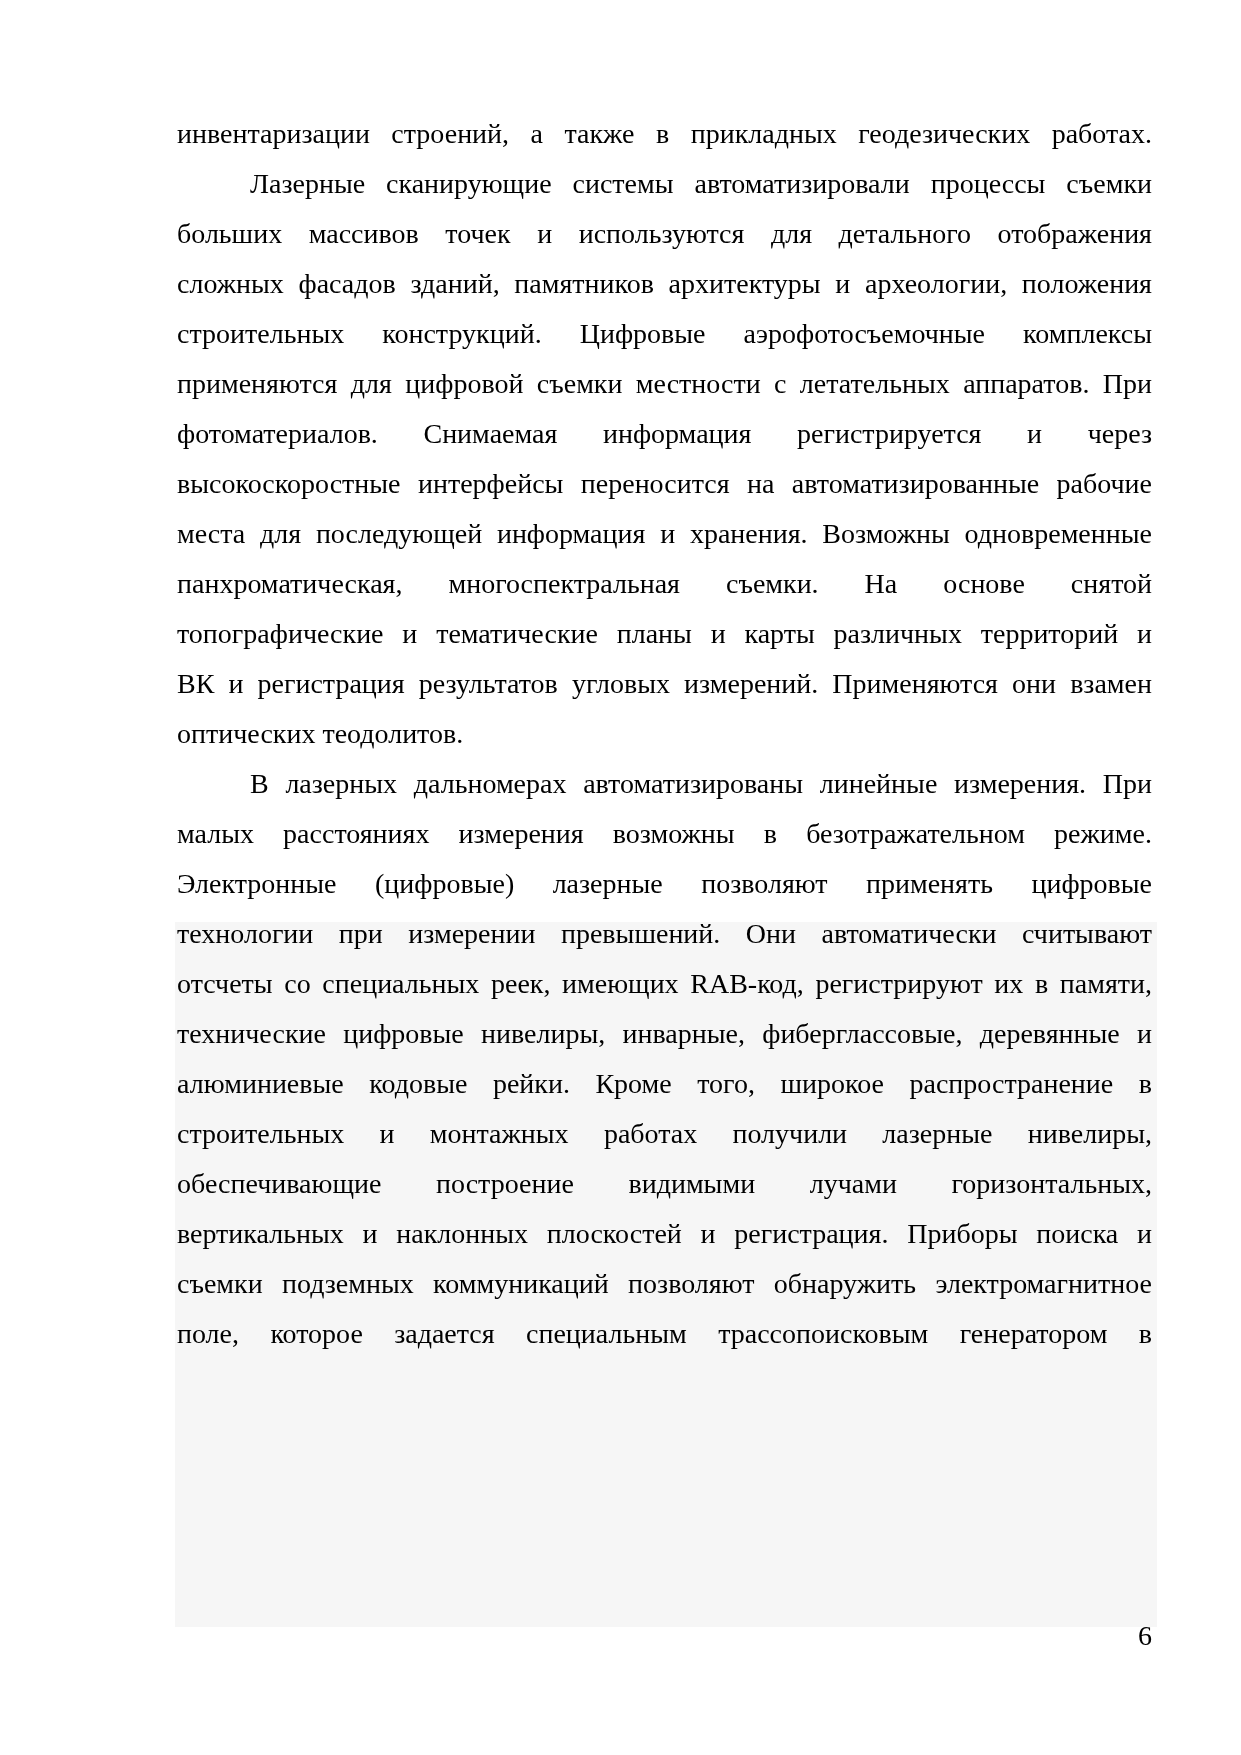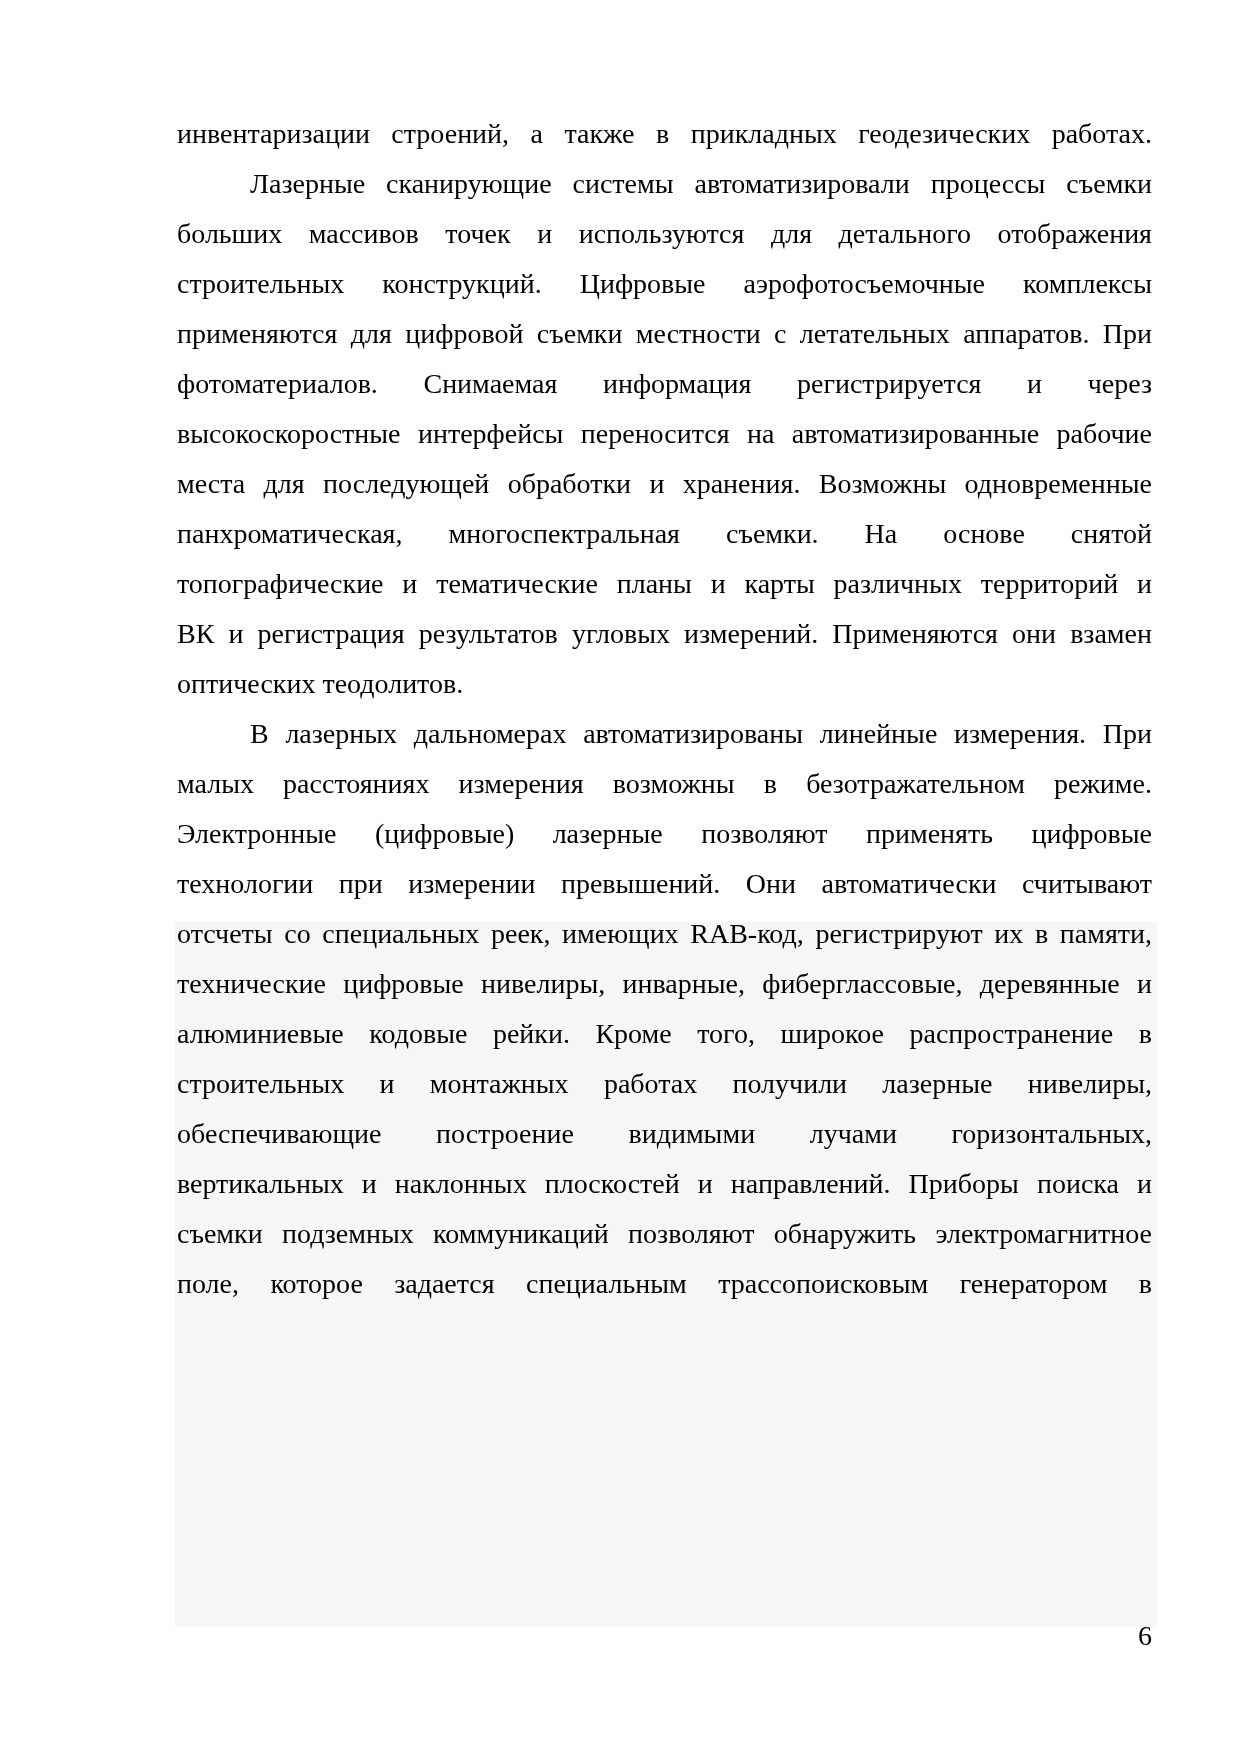"сложных фасадов зданий, памятников" div.line { html: none -> <div>сложных фасадов зданий, памятников архитектуры и археологии, положения</div> }
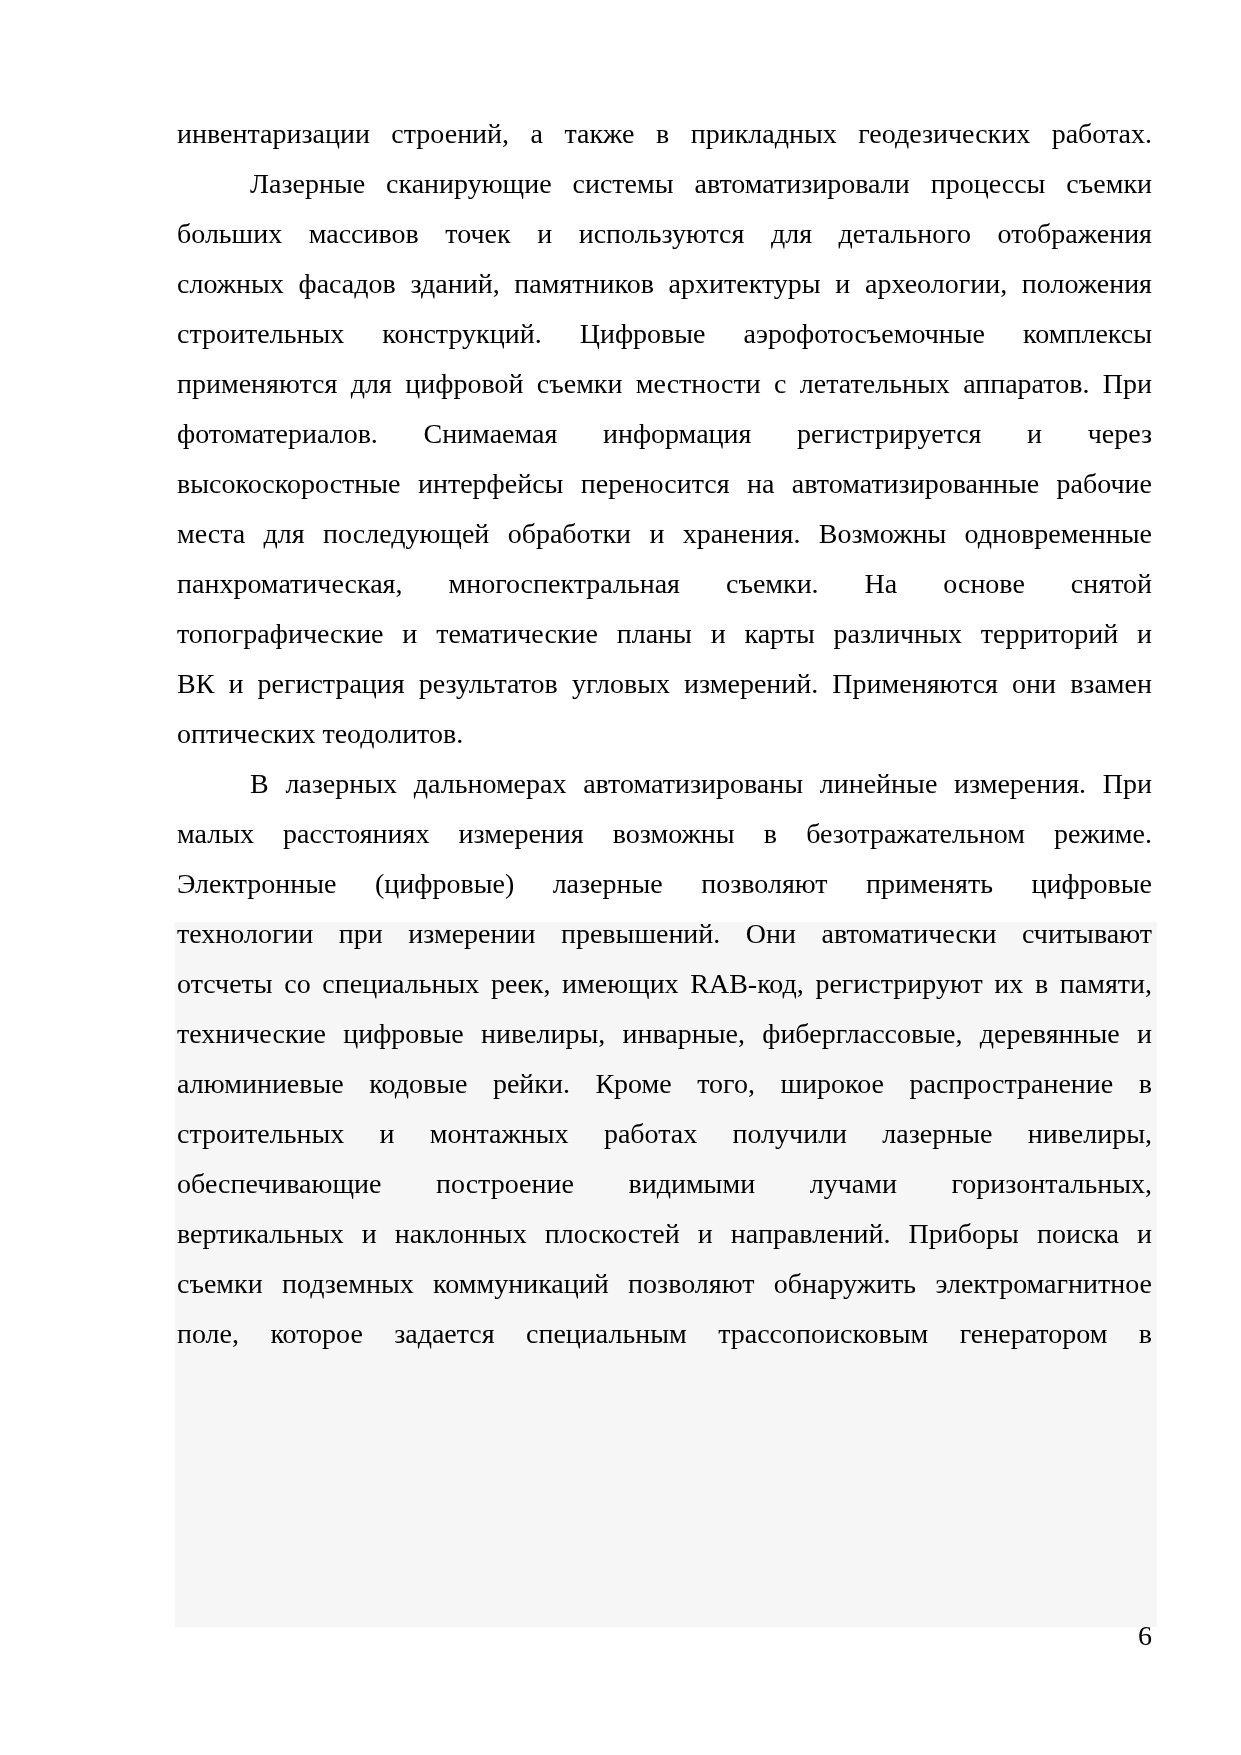"места для последующей обработки и" div.line { text: обработки -> информация }
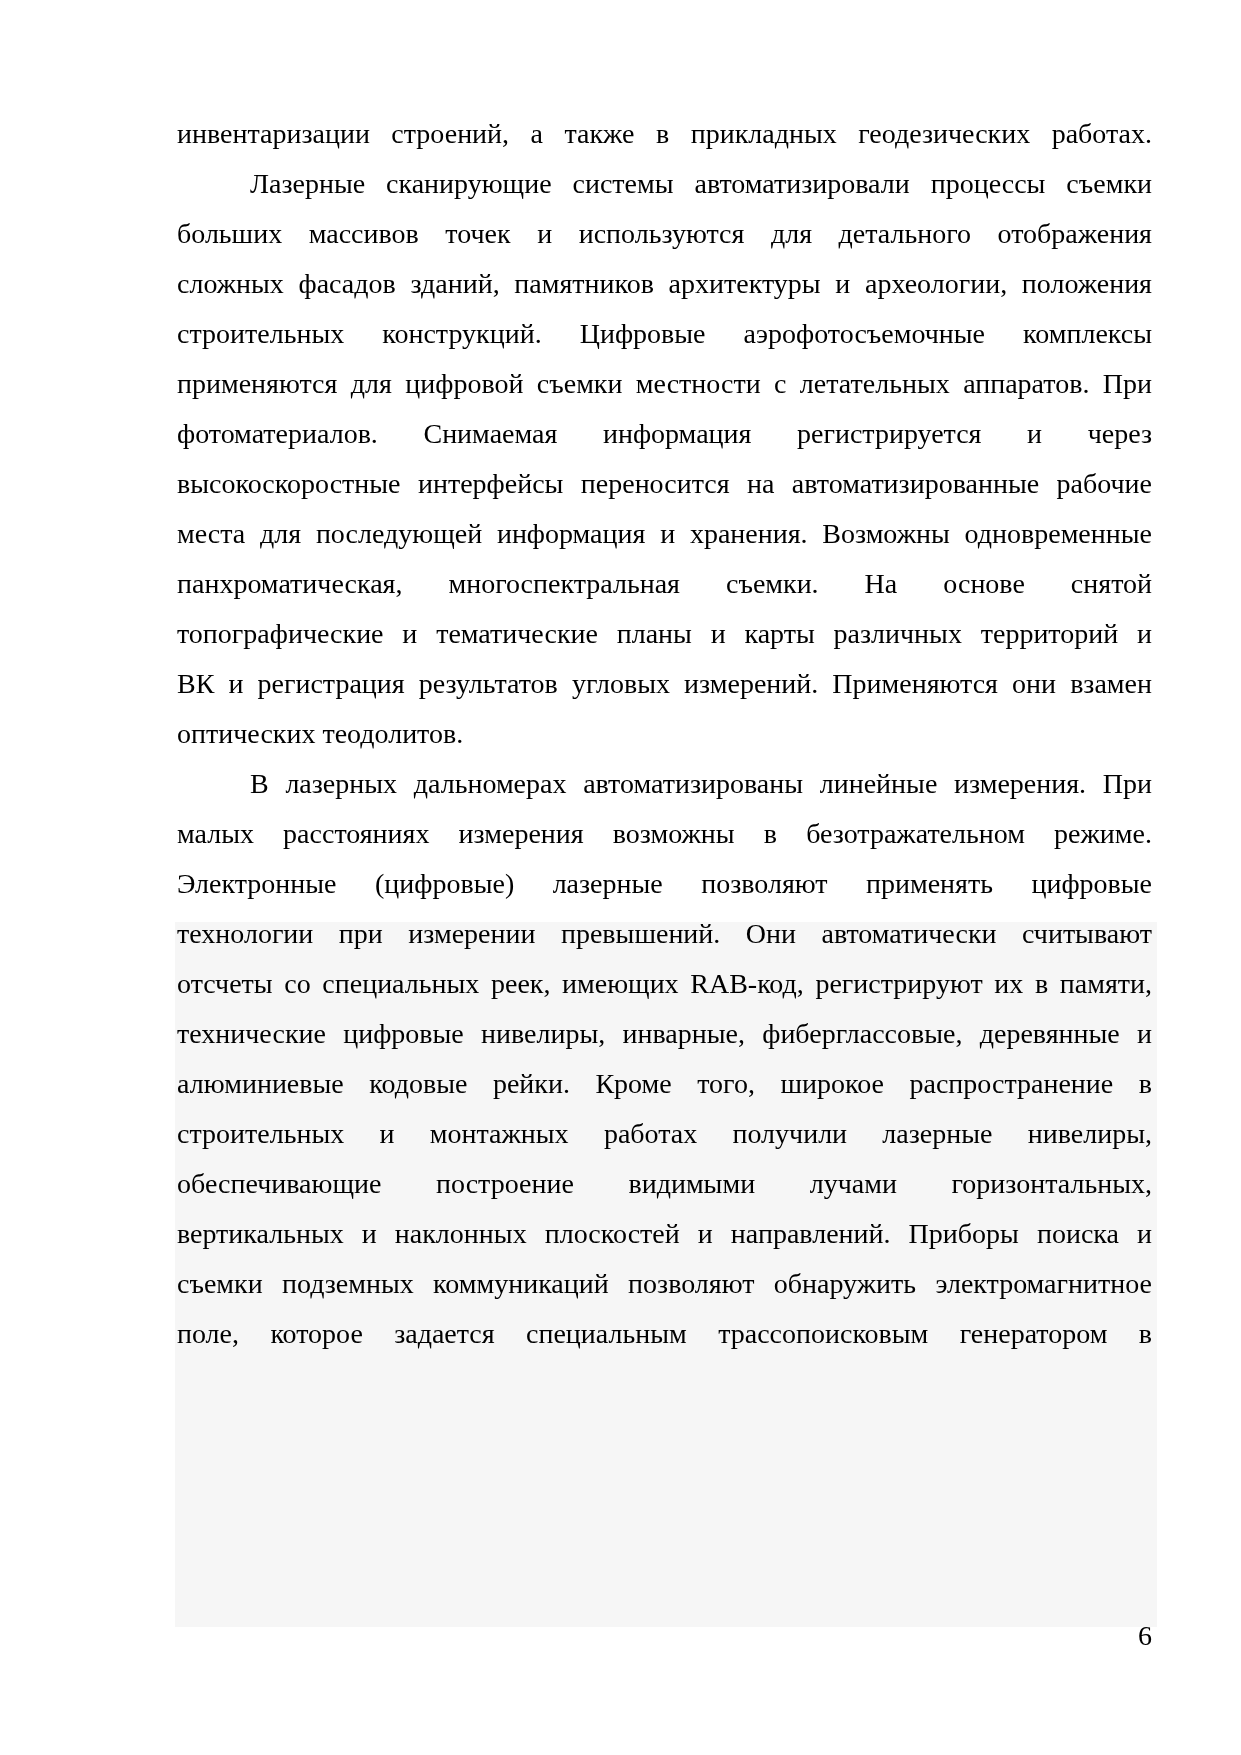"вертикальных и наклонных плоскостей и" div.line { text: направлений -> регистрация }
